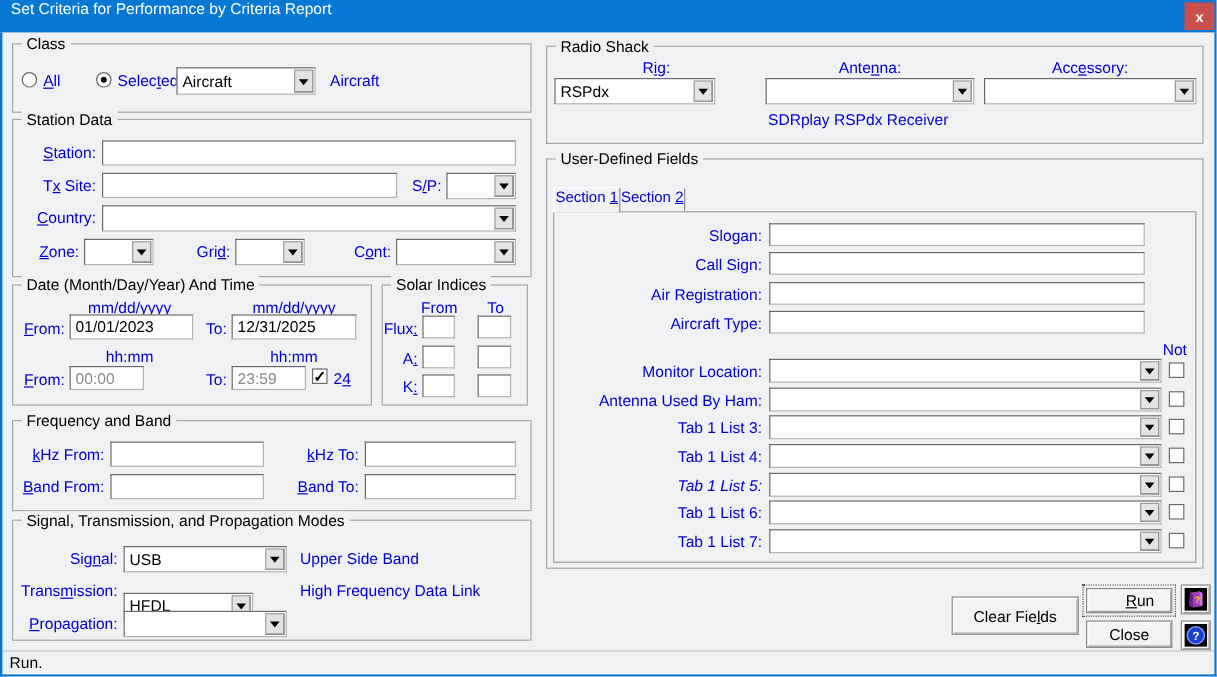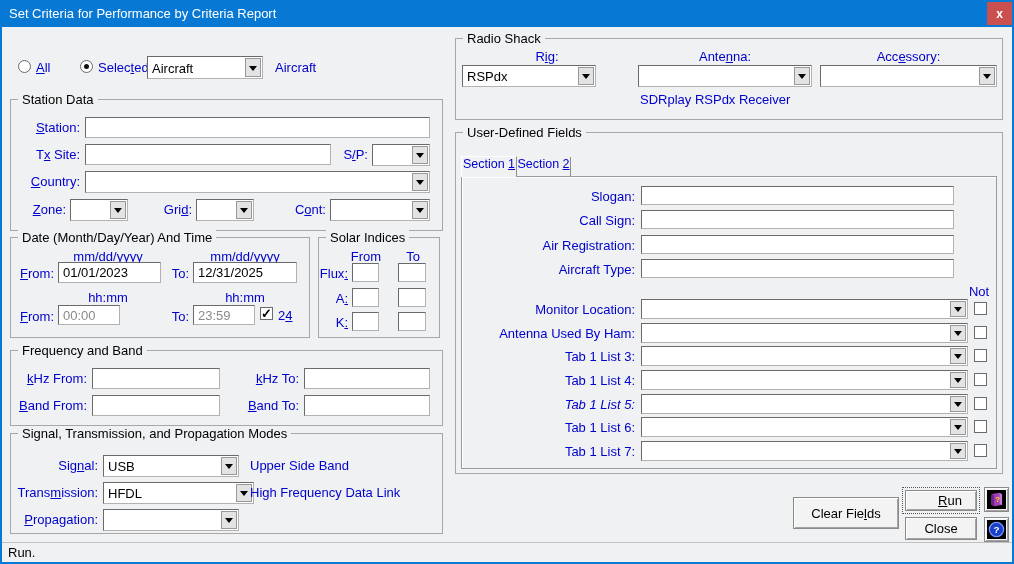"Set Criteria for Performance by" .titlebar { align-items: center -> flex-start }
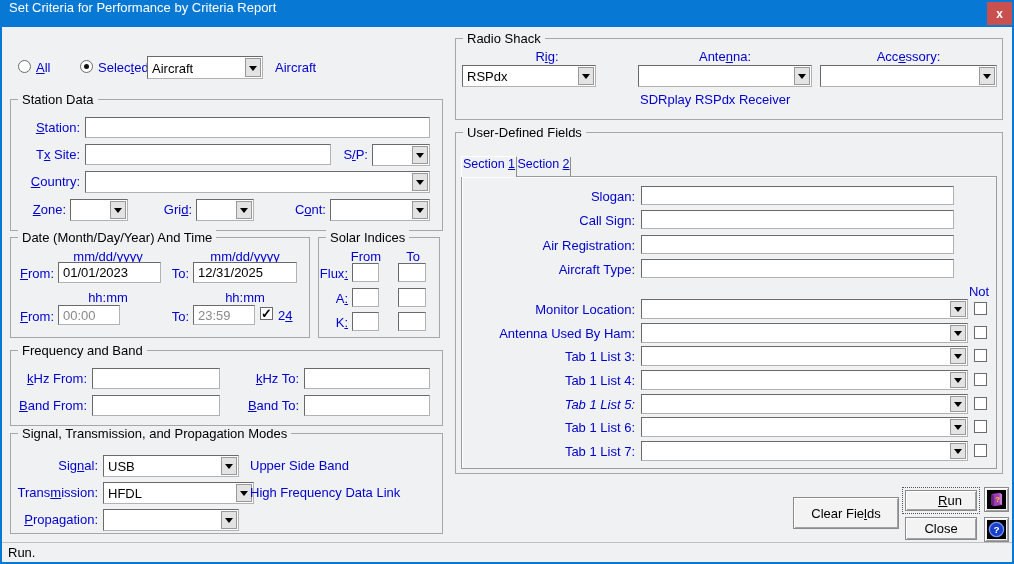"Class" div.group { html: none -> <div> <span>Class</span> </div> }
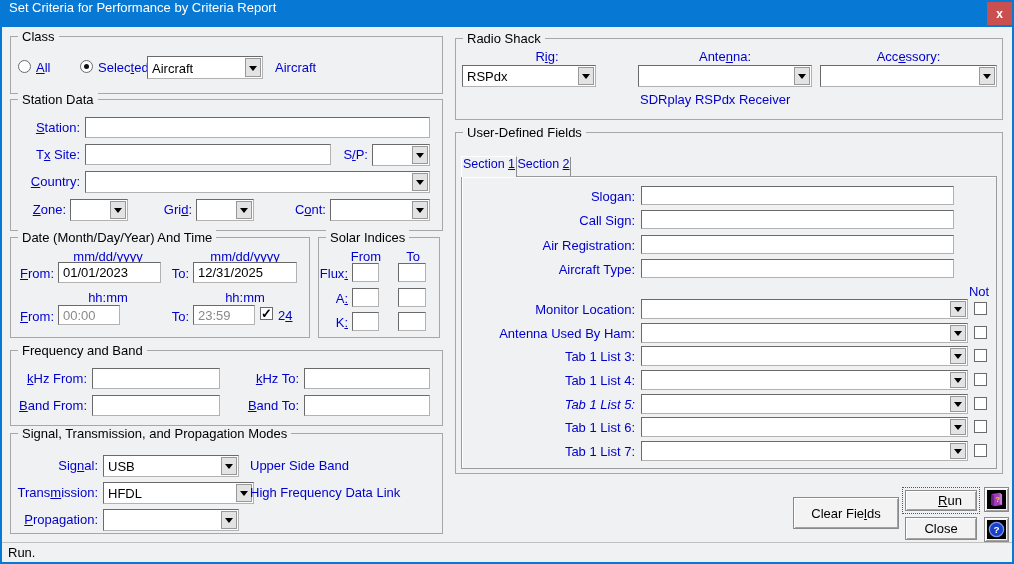"HFDL" div.combo { top: 482px -> 494px; width: 151px -> 108px }
